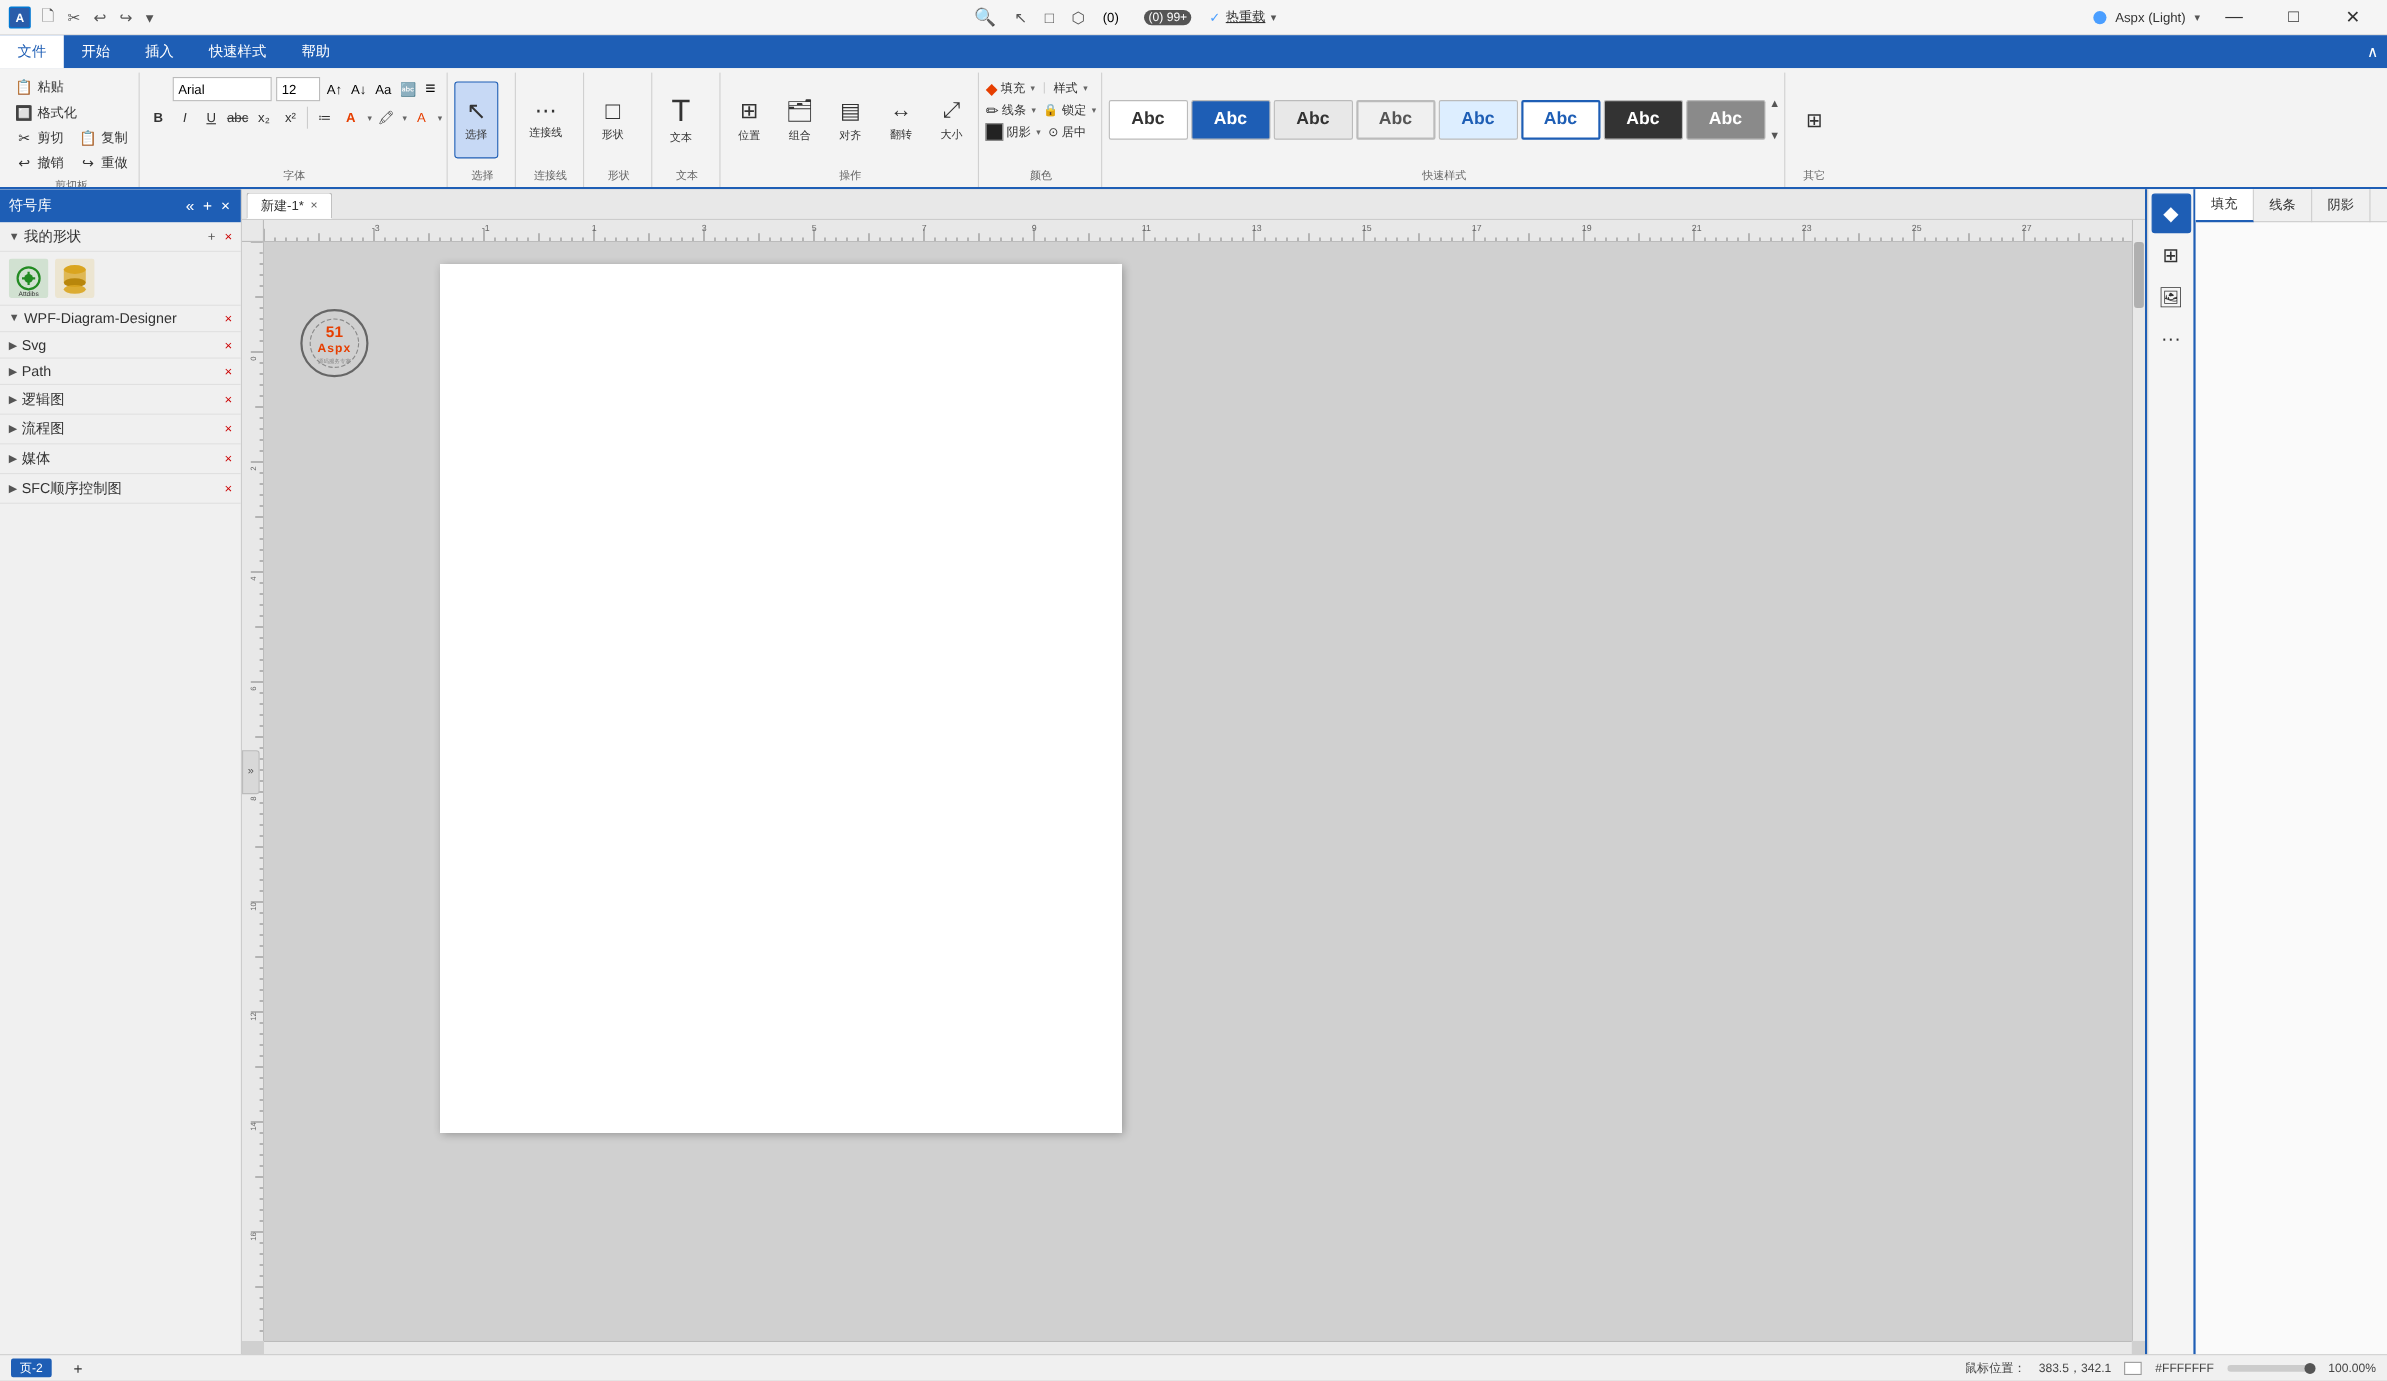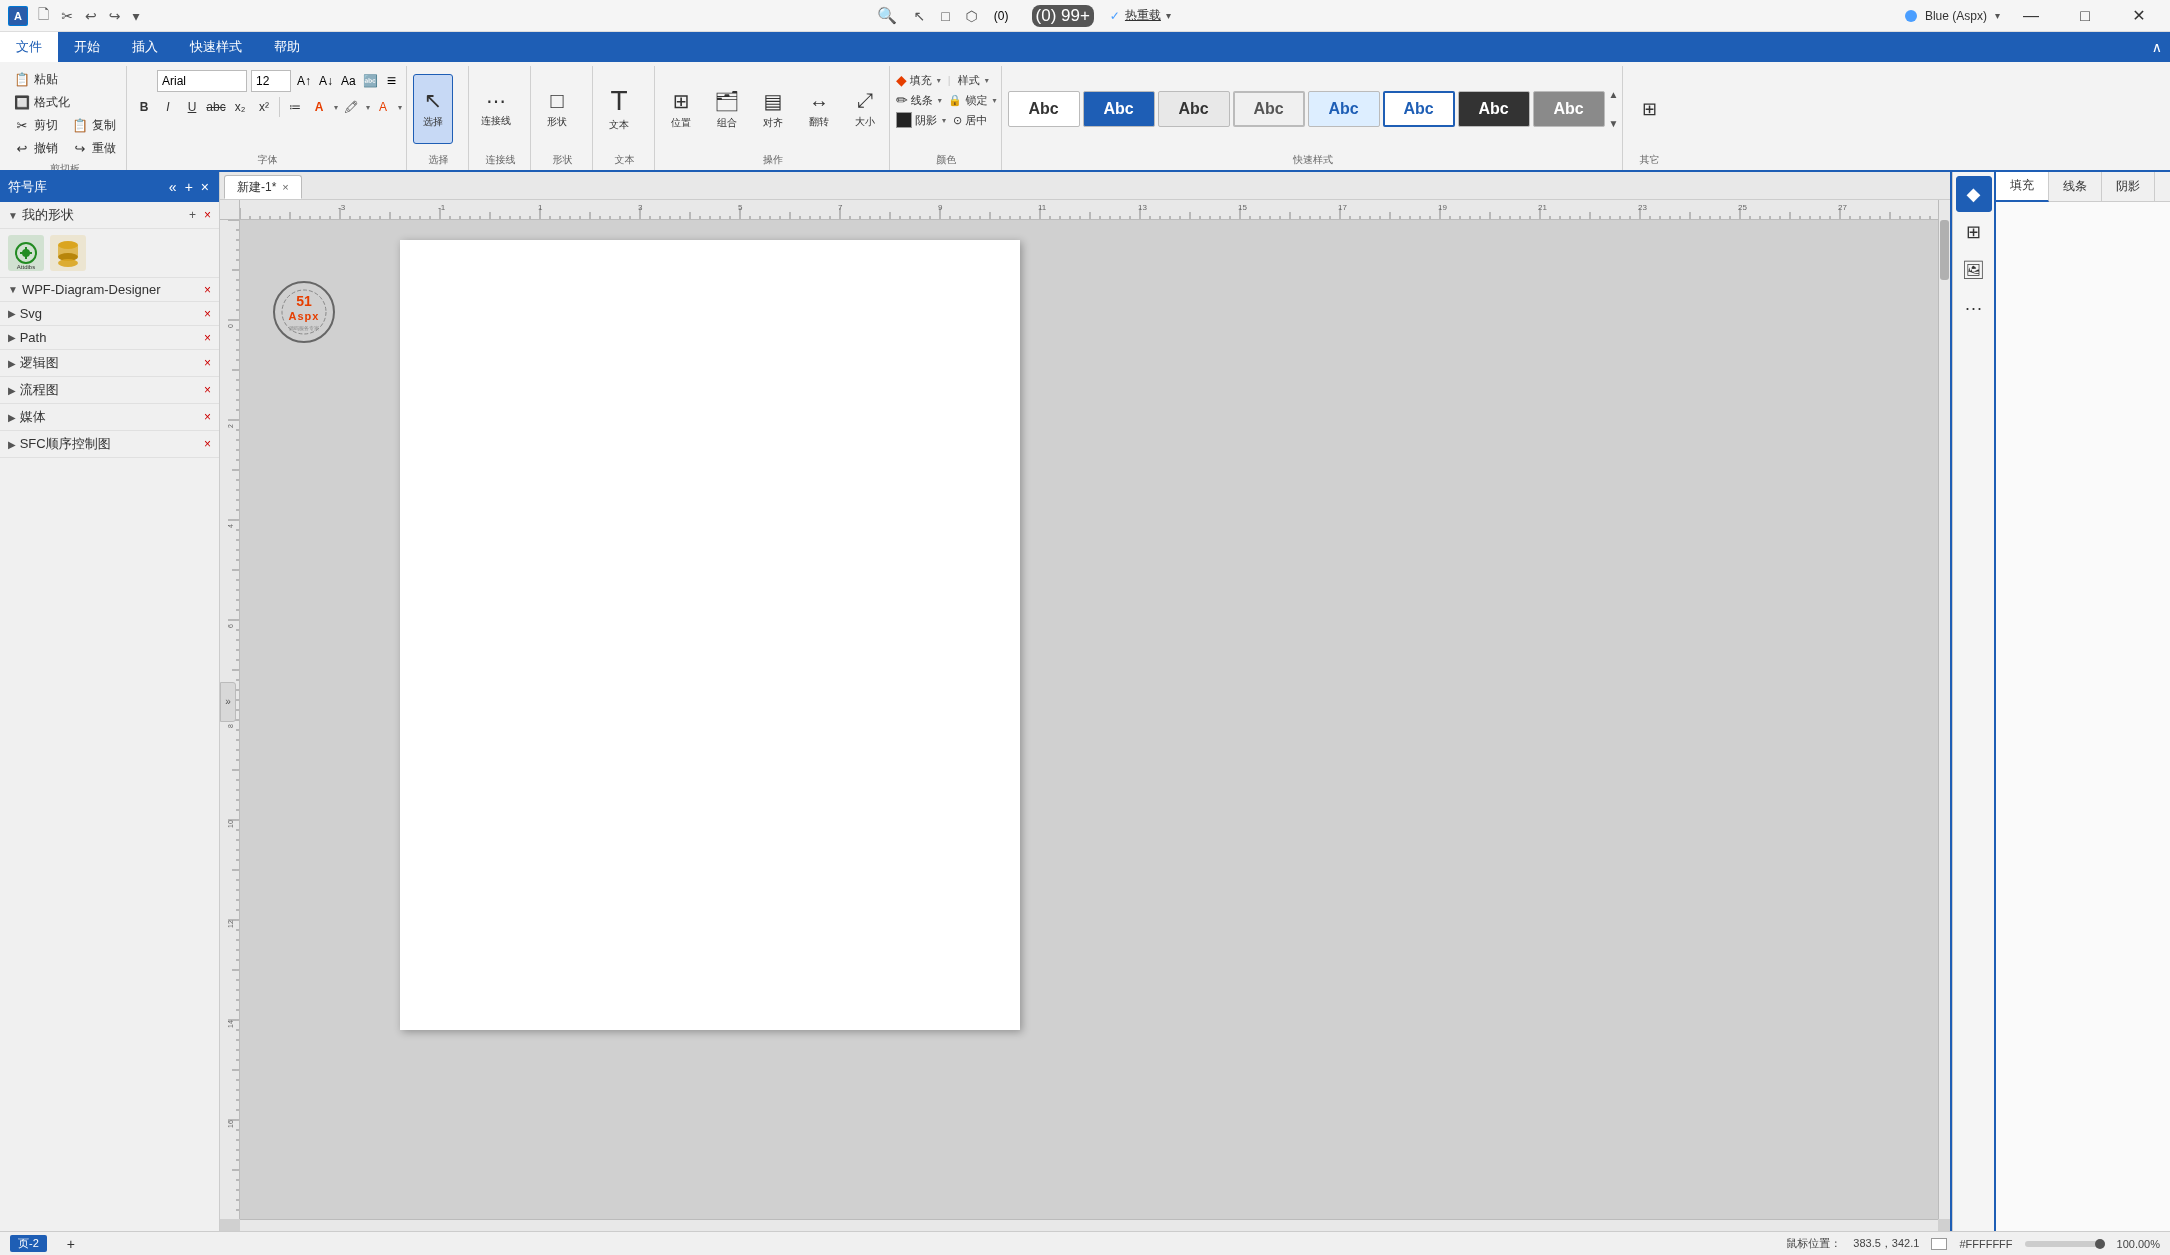"(0) 99+" span { font-size: 17px -> 11px }
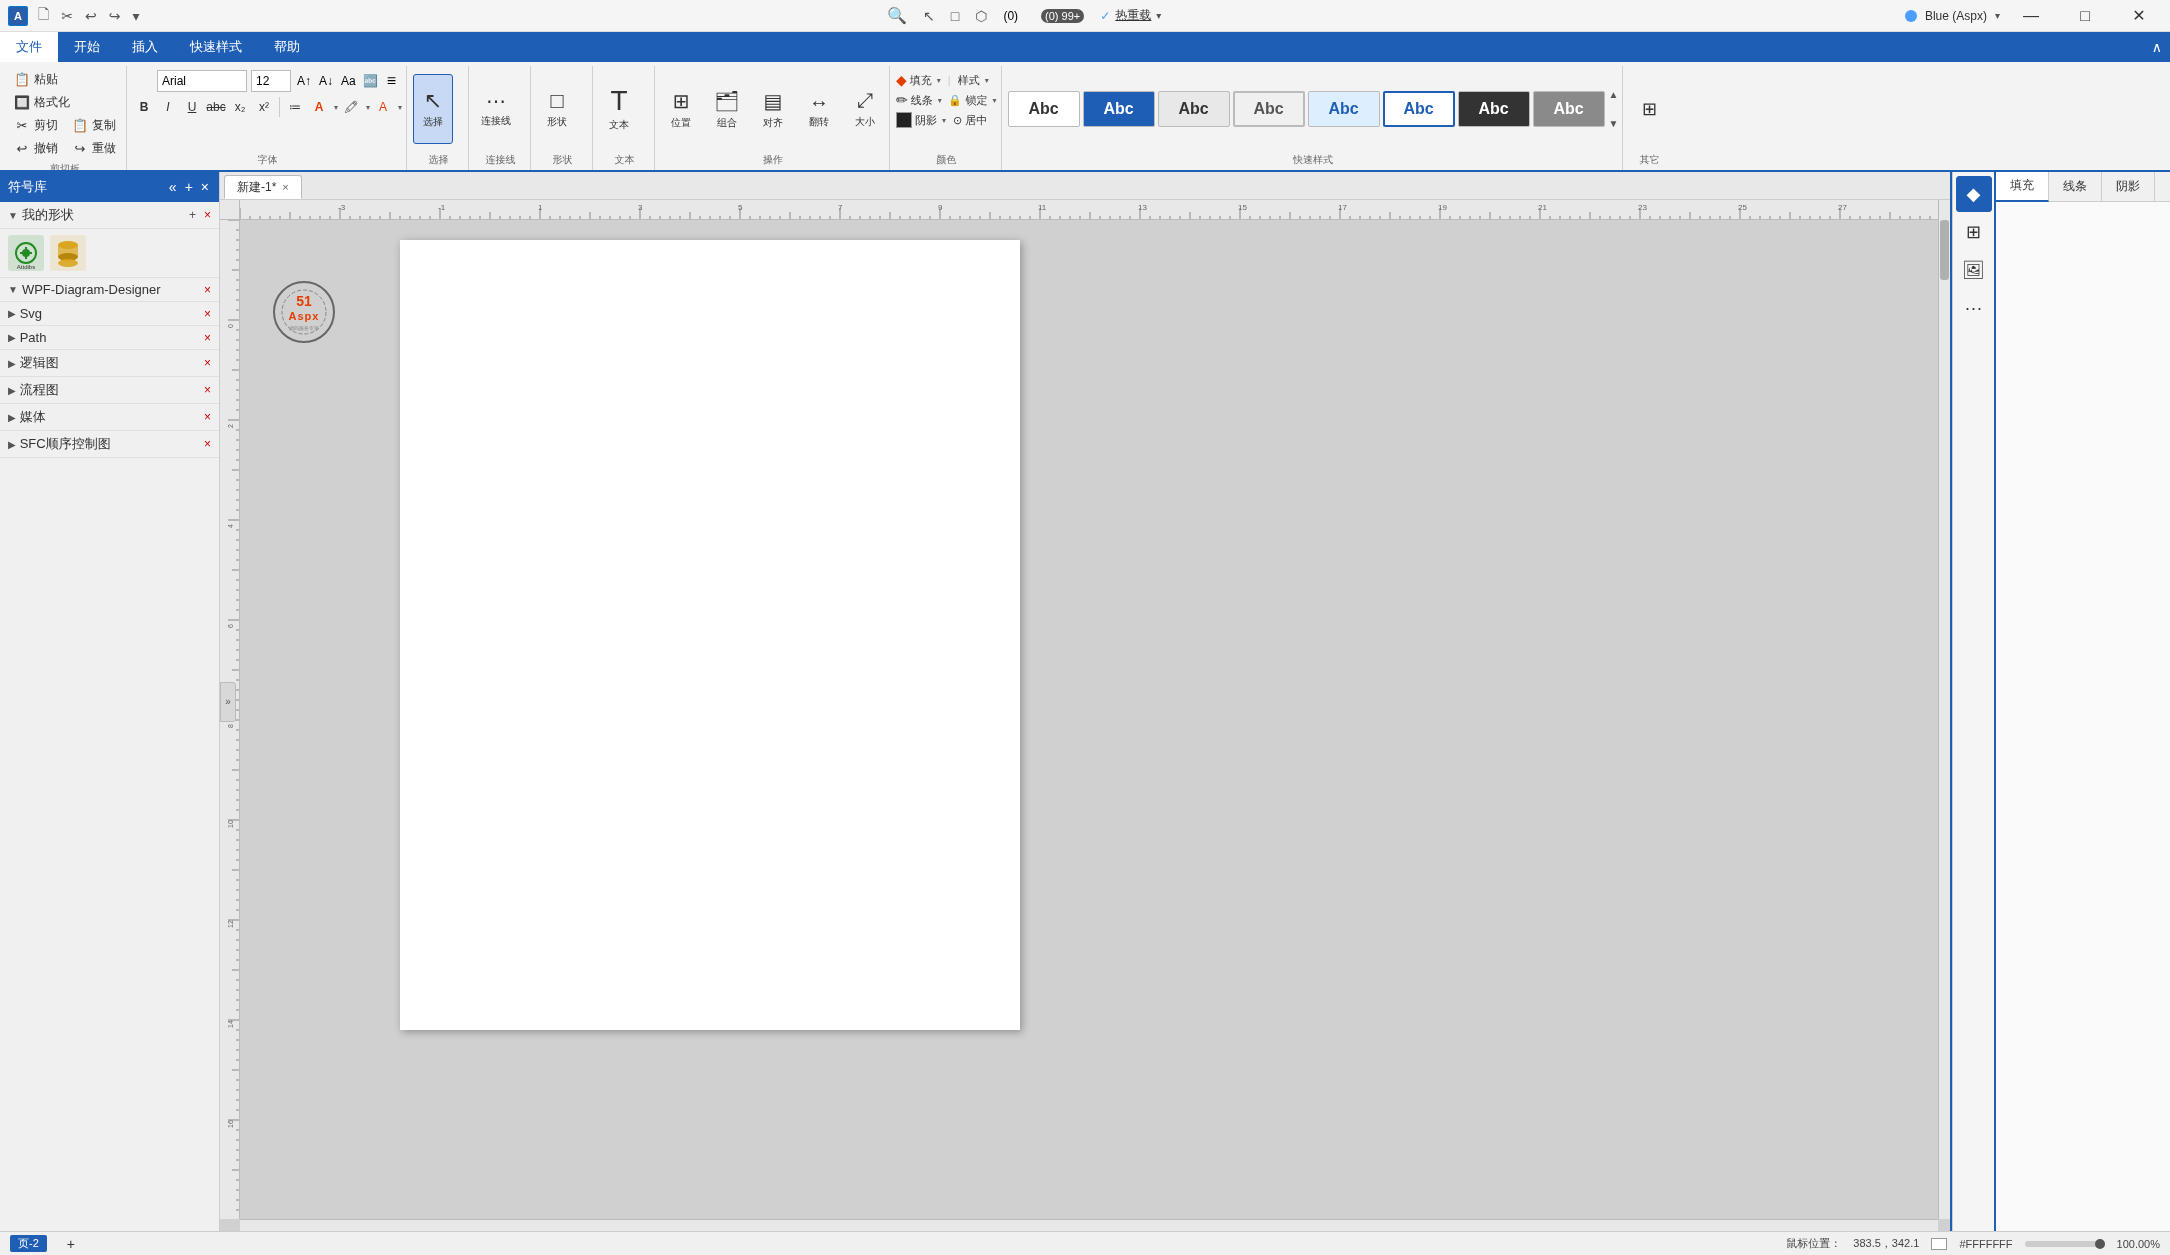"Blue (Aspx)" span { text: Blue (Aspx -> Aspx (Light }
